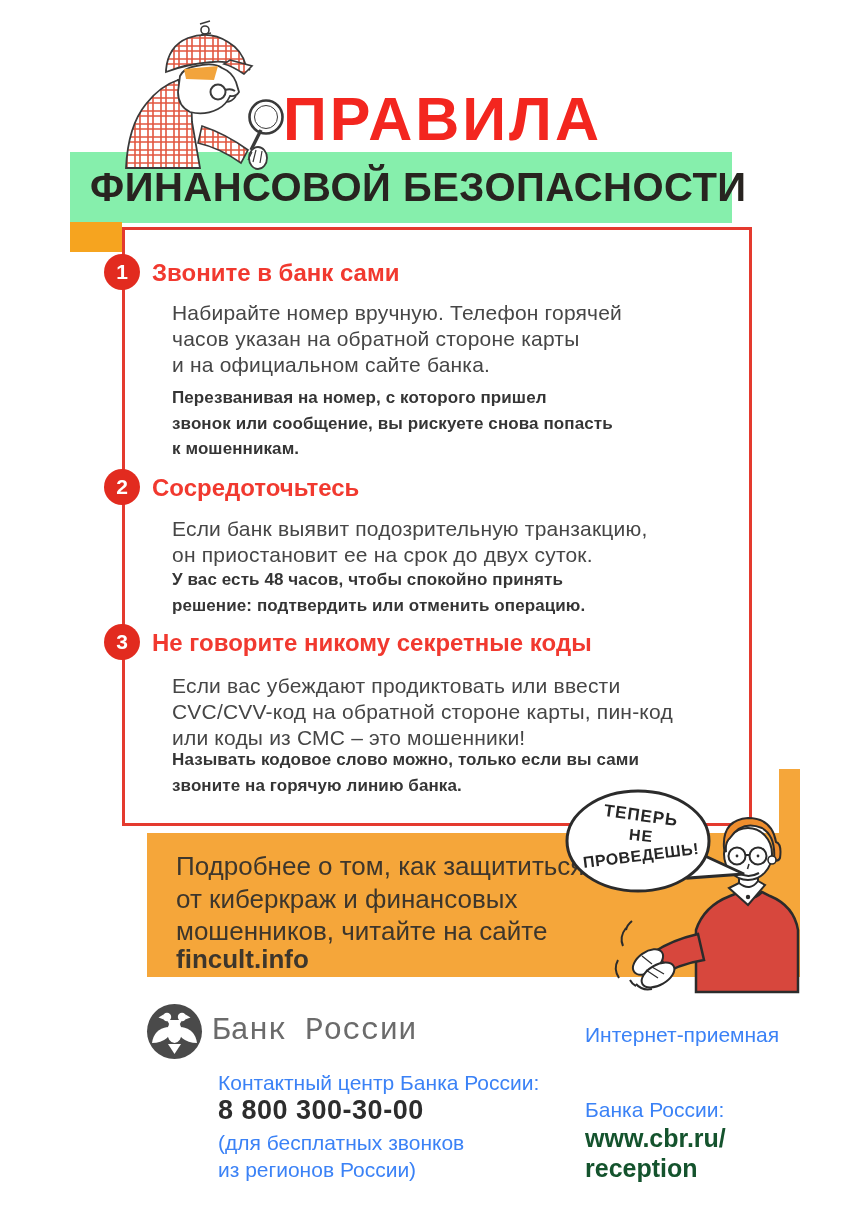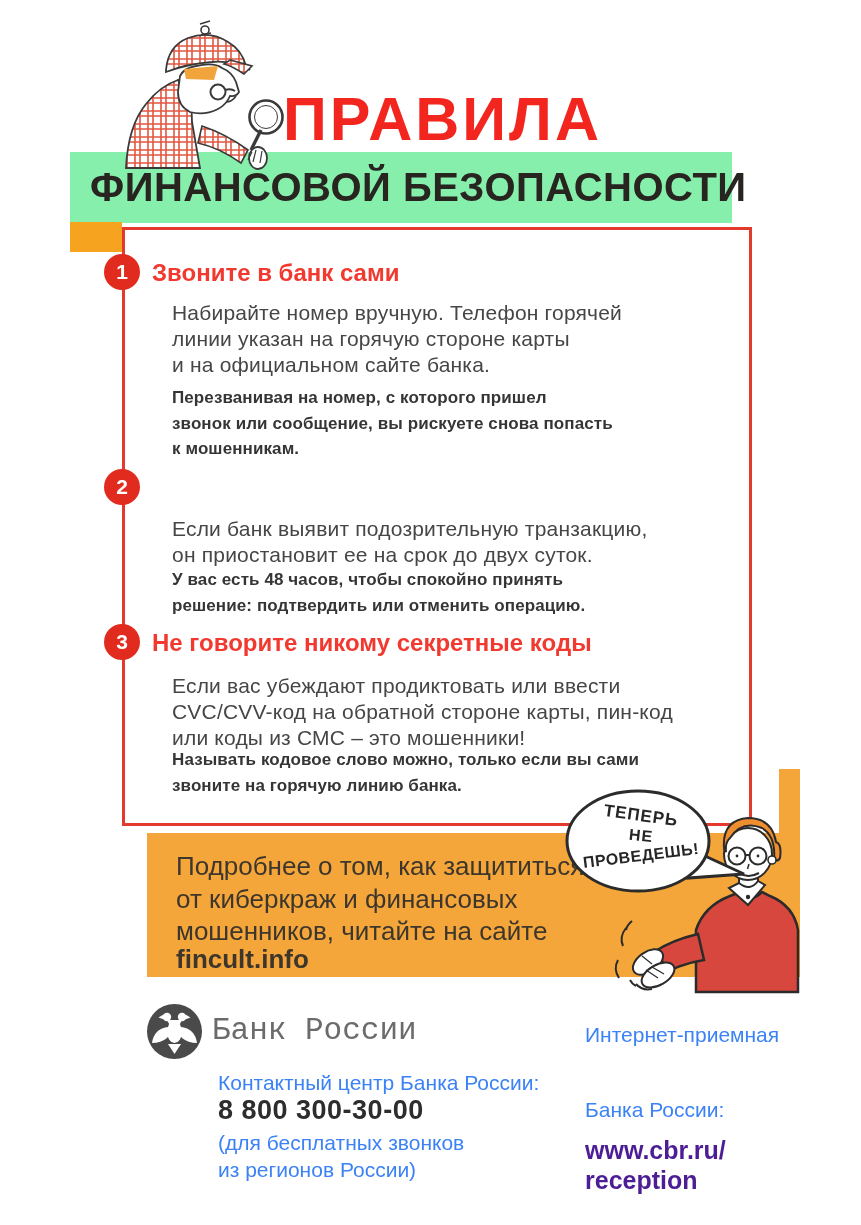"линии указан на горячую стороне" div { text: линии указан на горячую -> часов указан на обратной }
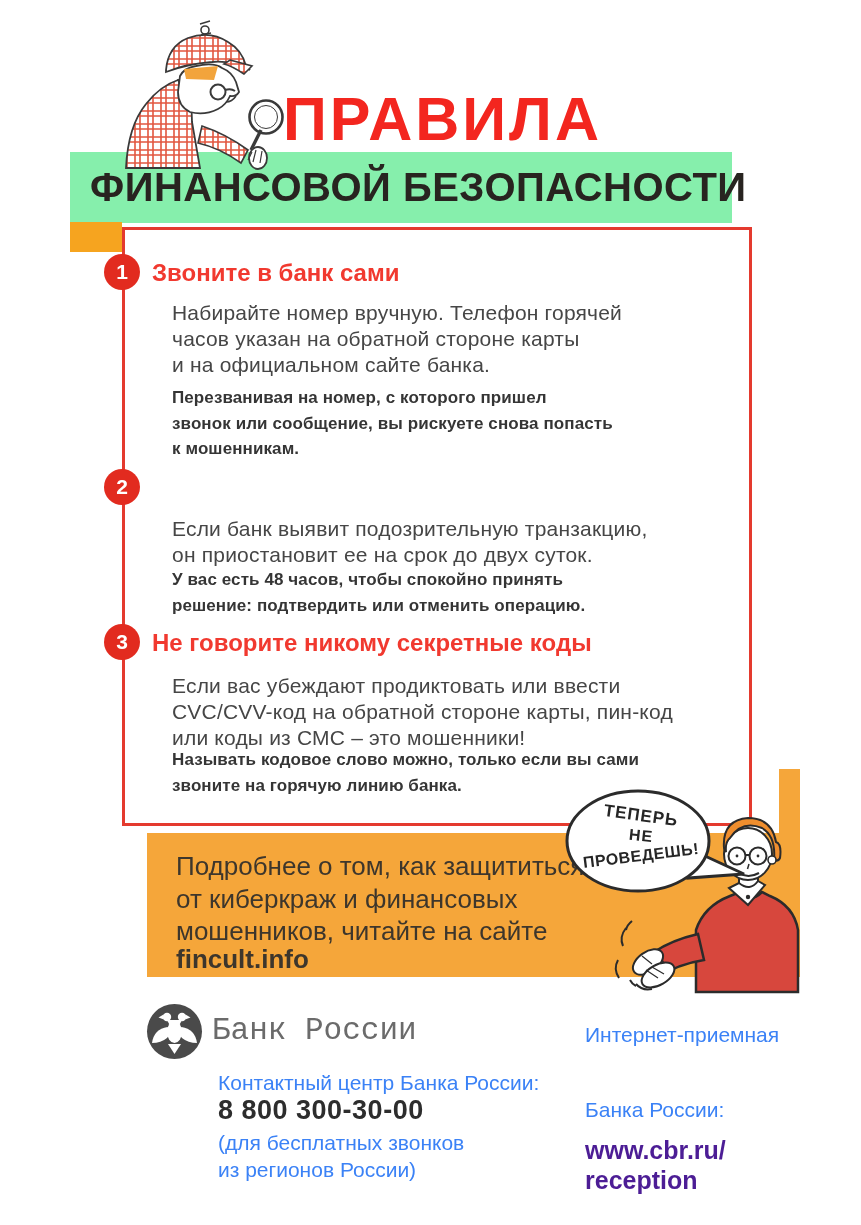"Сосредоточьтесь" div.t { html: none -> <div>Сосредоточьтесь</div> }
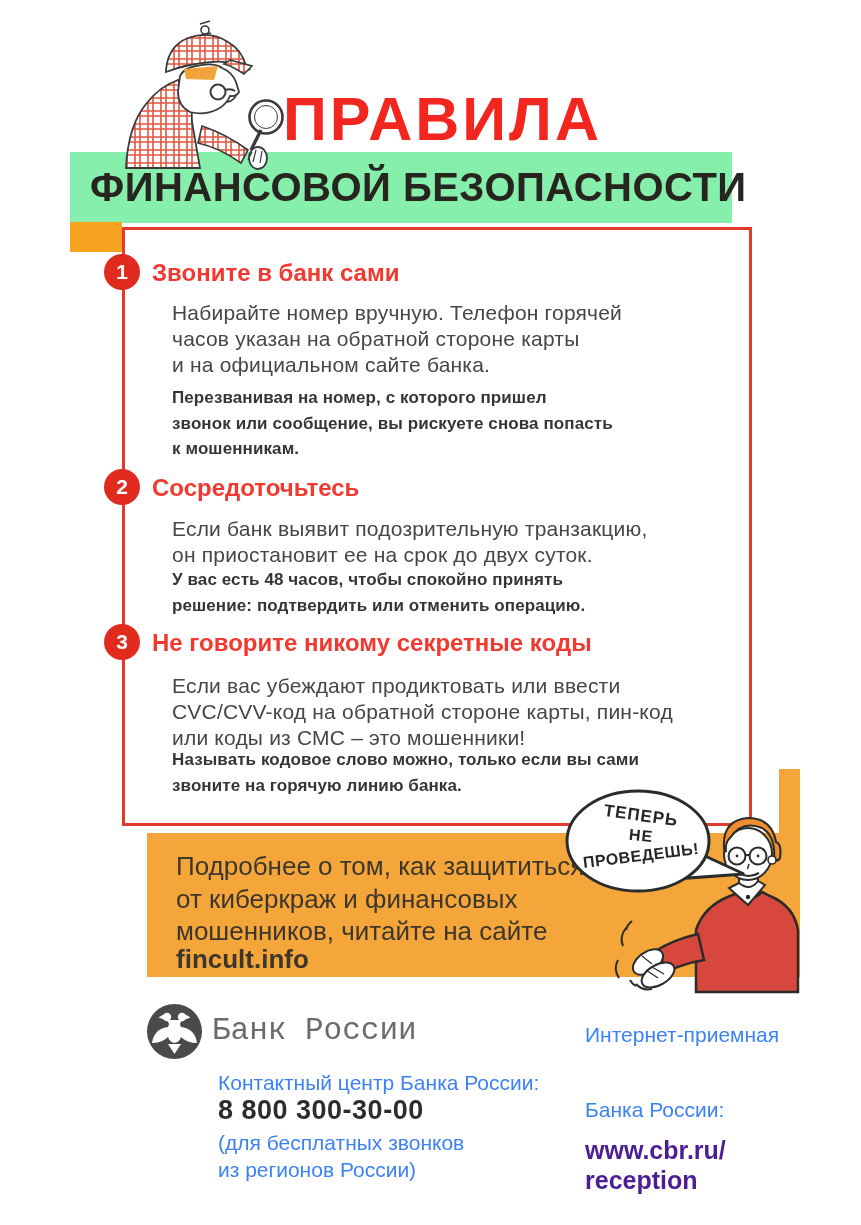"www.cbr.ru/" .f-url { color: #4c1d95 -> #14532d; margin-top: 12px -> none }
